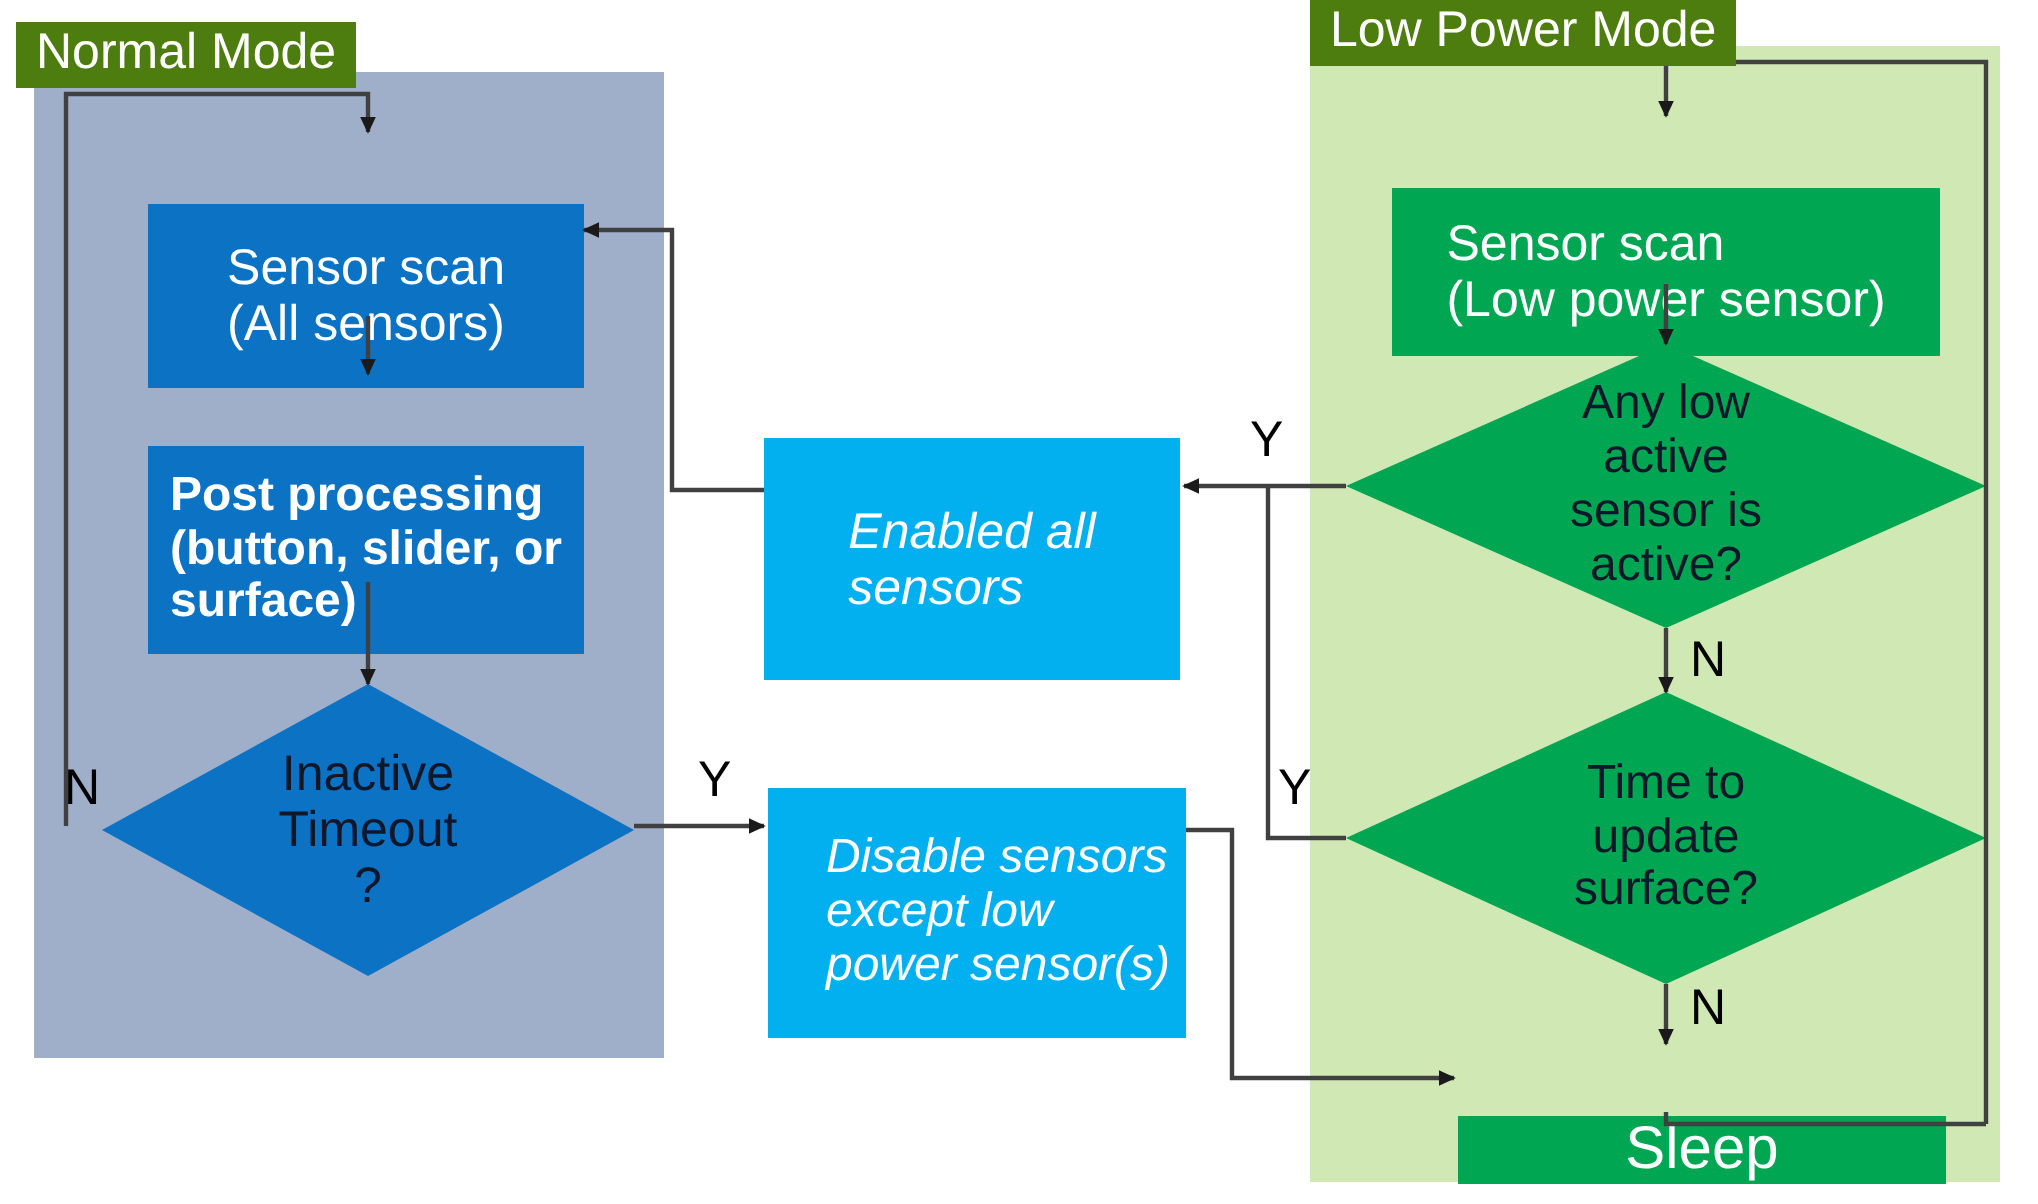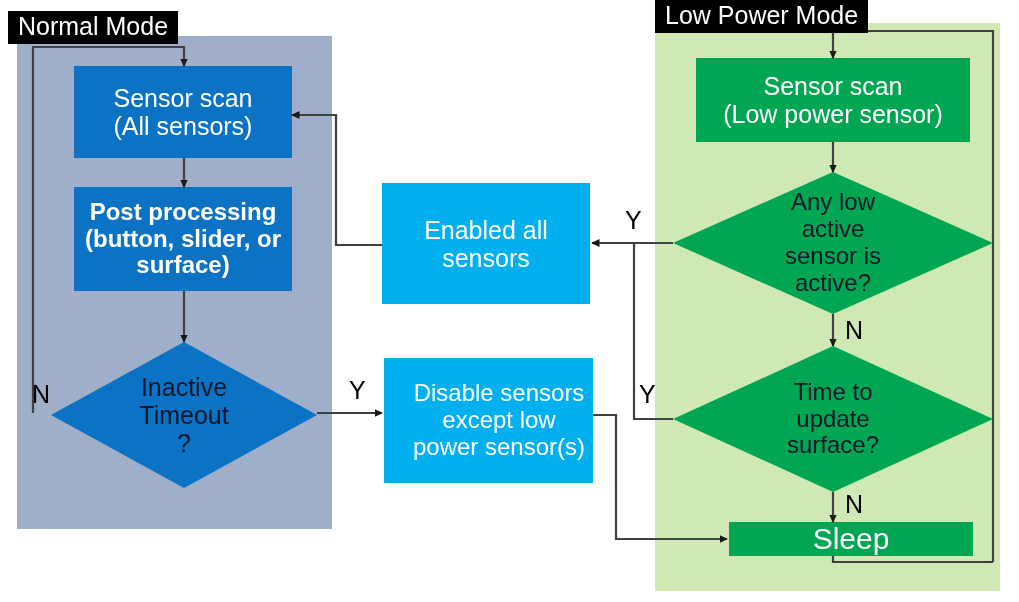"Normal Mode" .mode-label { background: #000000 -> #4d7c0f }
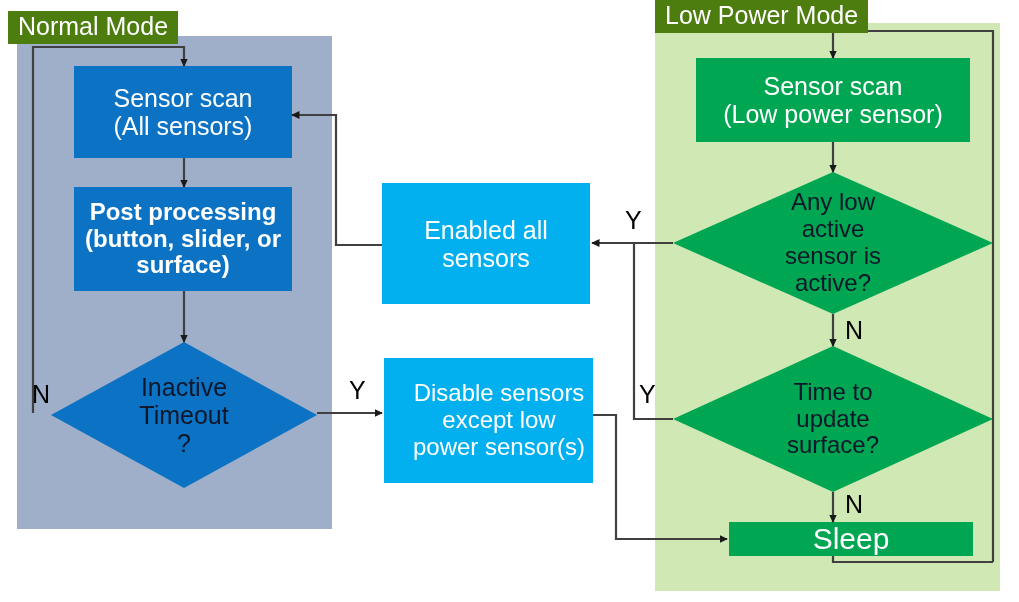"Sensor scan" .node { margin-top: none -> 36px; text-align: center -> left }
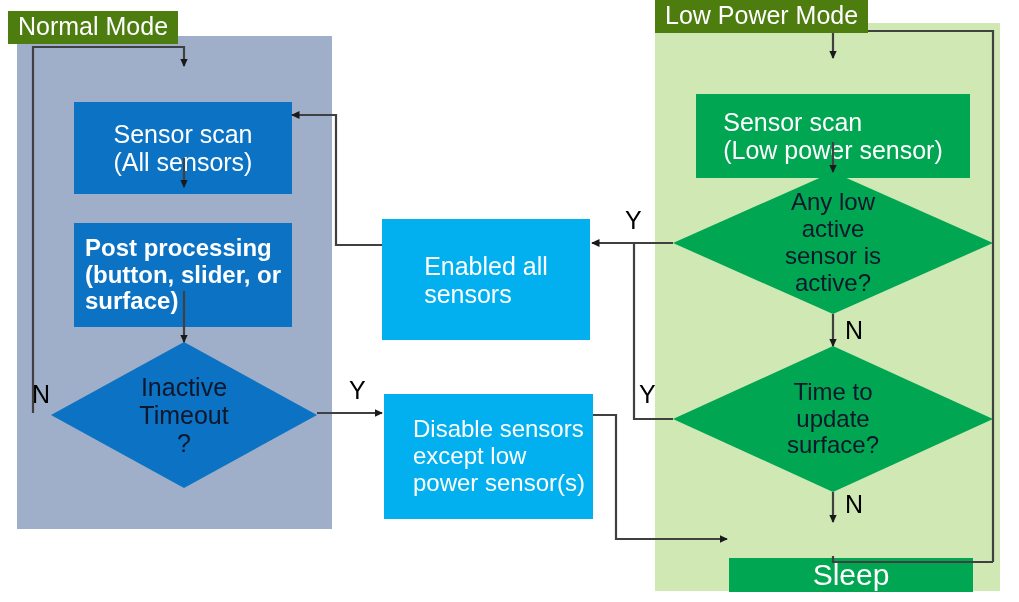"Enabled all" .blue-light { font-style: none -> italic }
